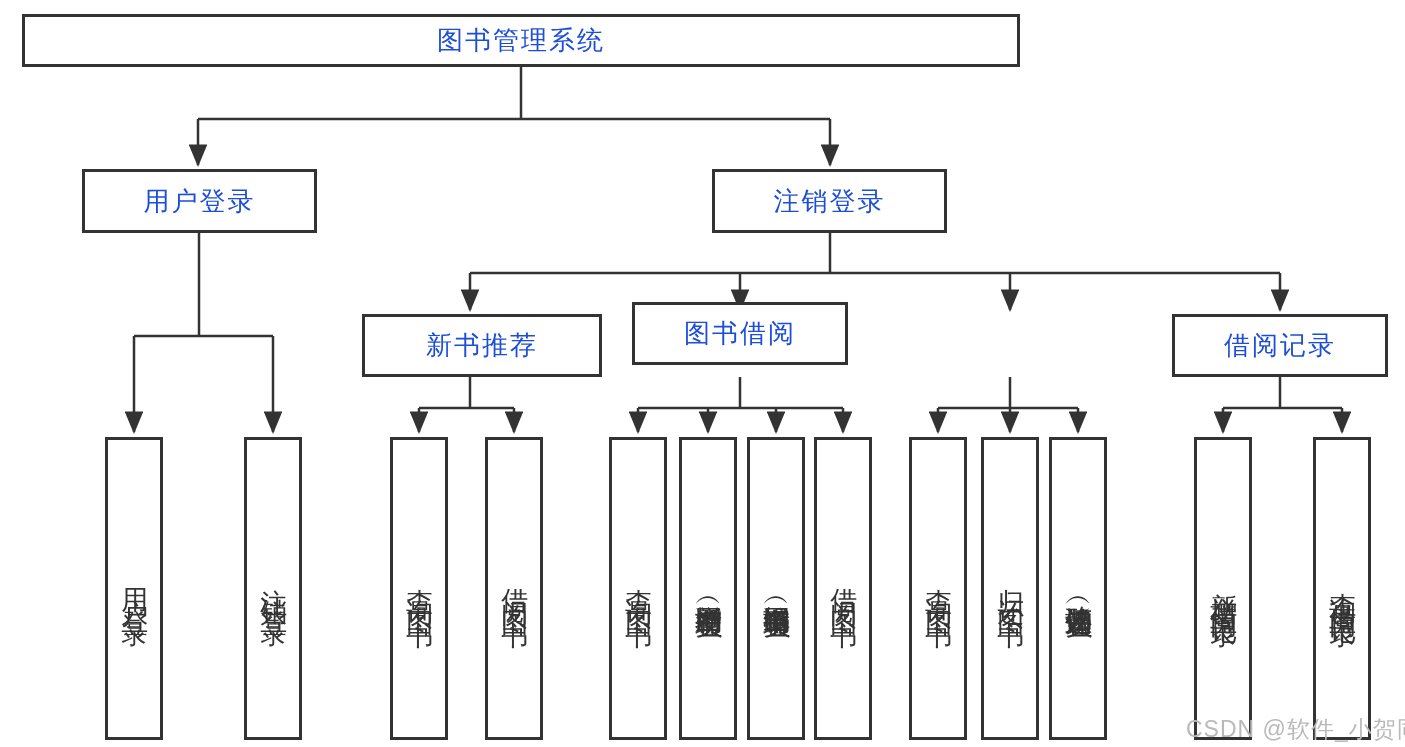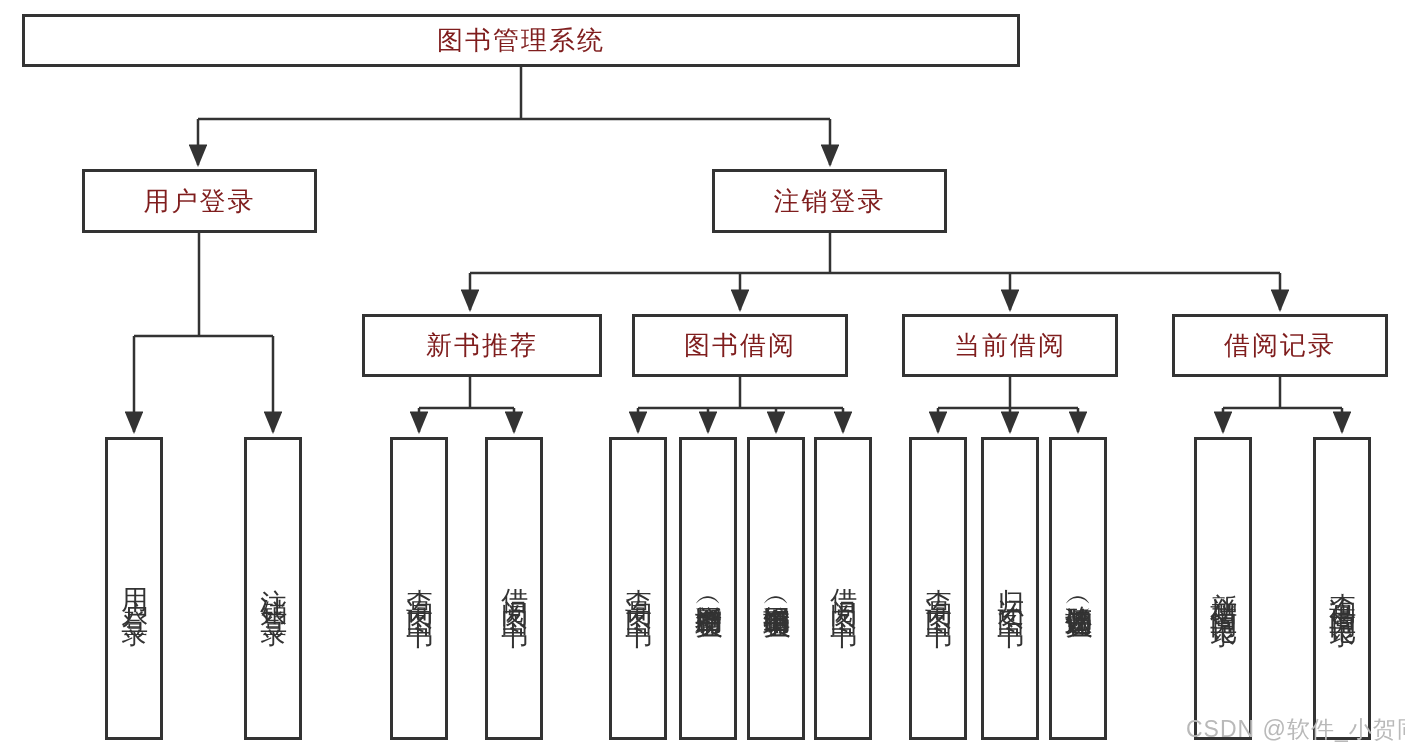"图书管理系统" .hlabel { color: #7f1d1d -> #1d4ed8 }
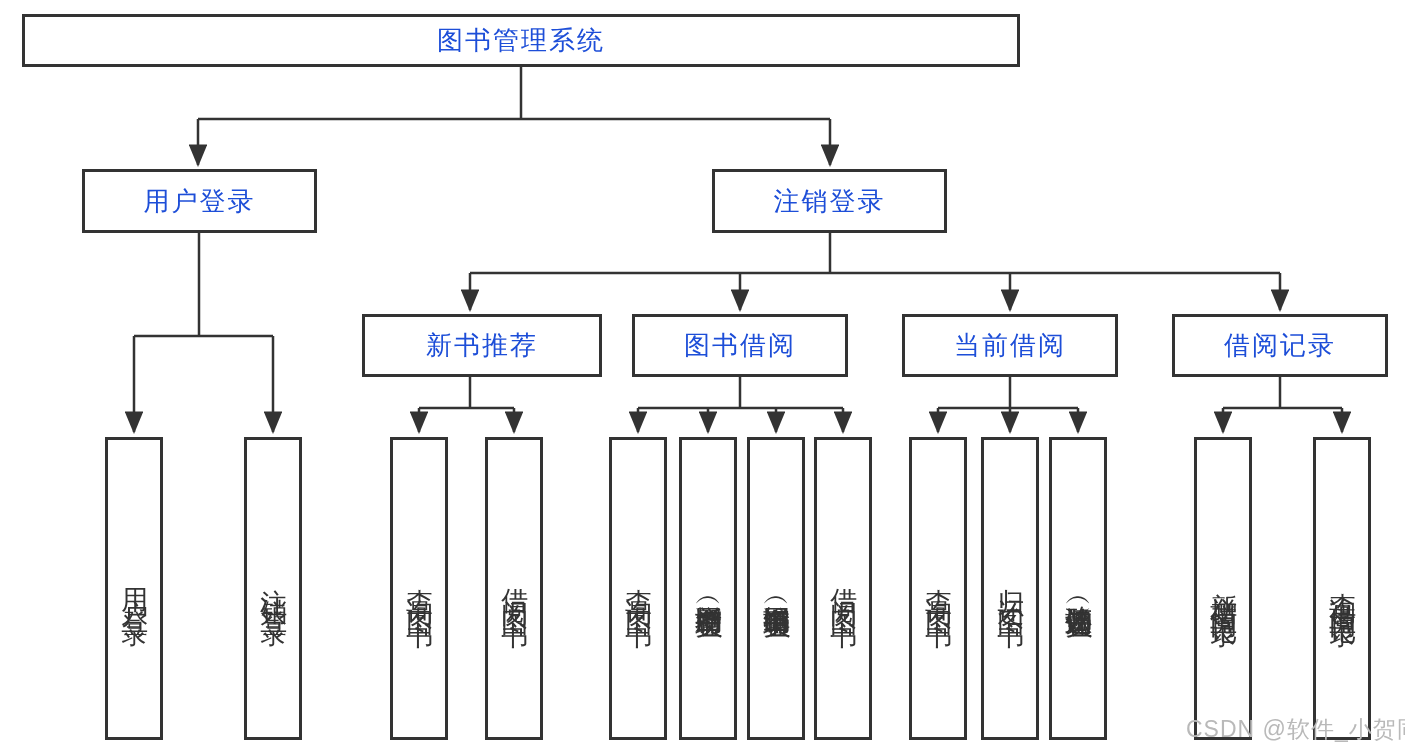"图书借阅" div.box { top: 314px -> 302px }
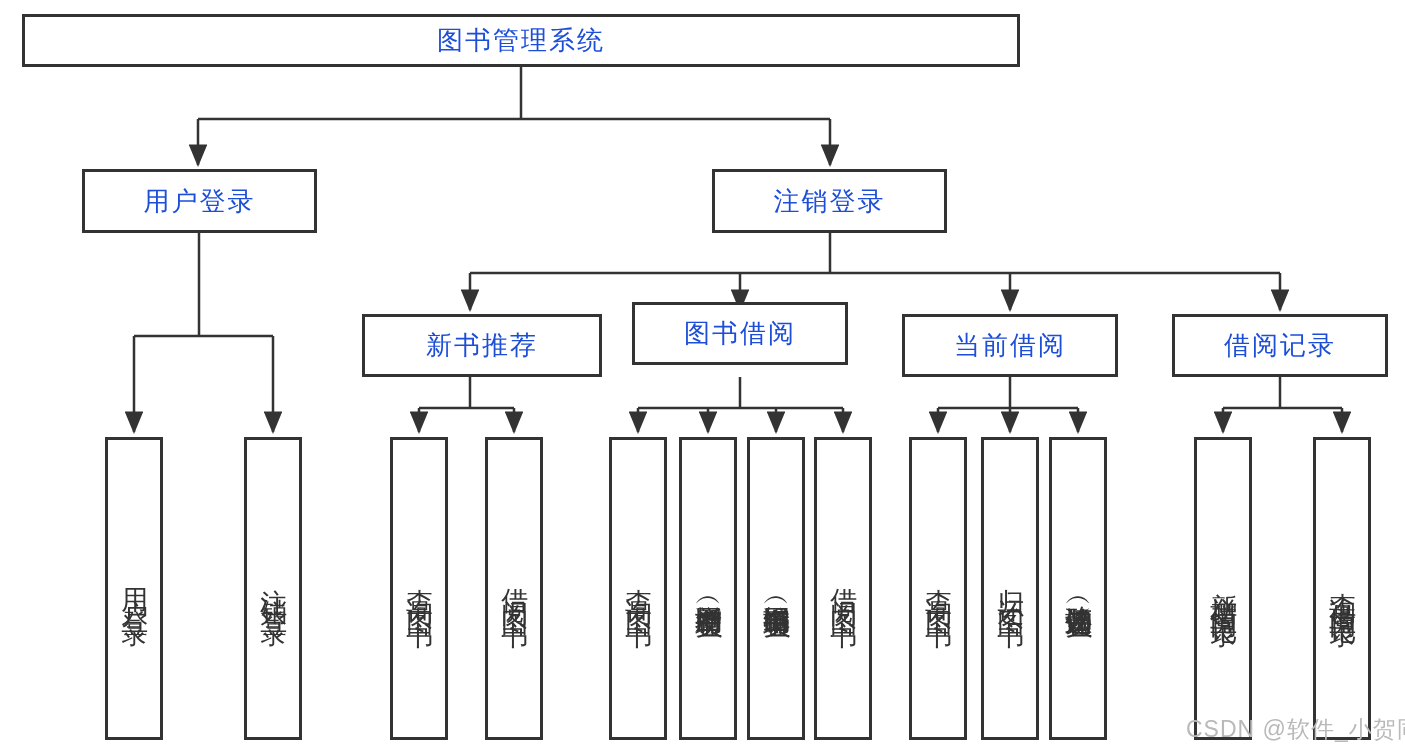"当前借阅" div.box { html: <div> <span>当前借阅</span> </div> -> none }
